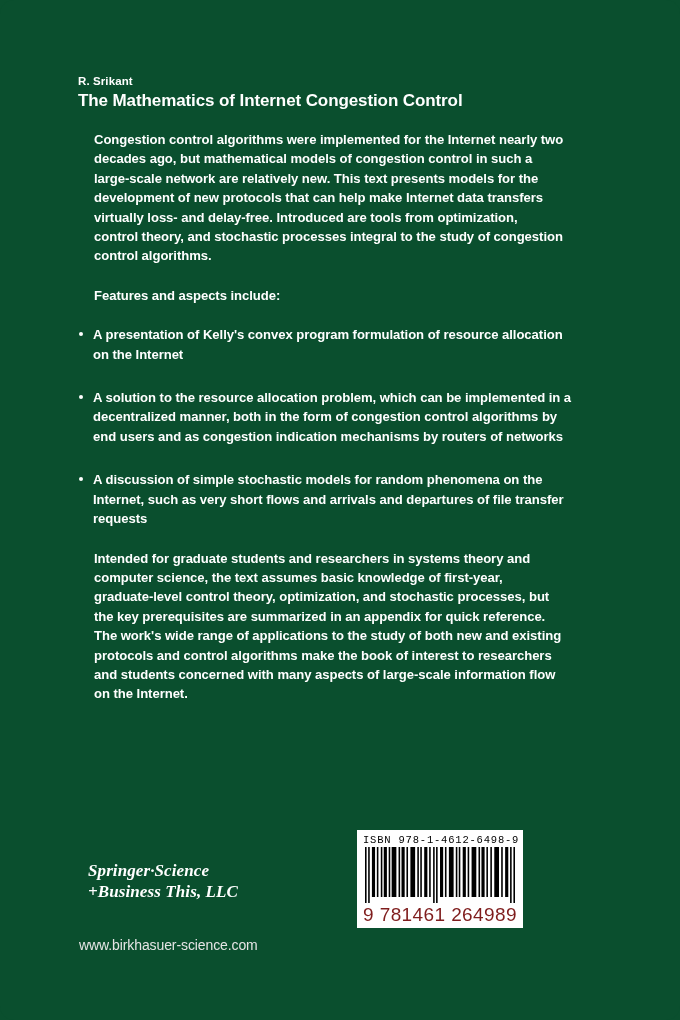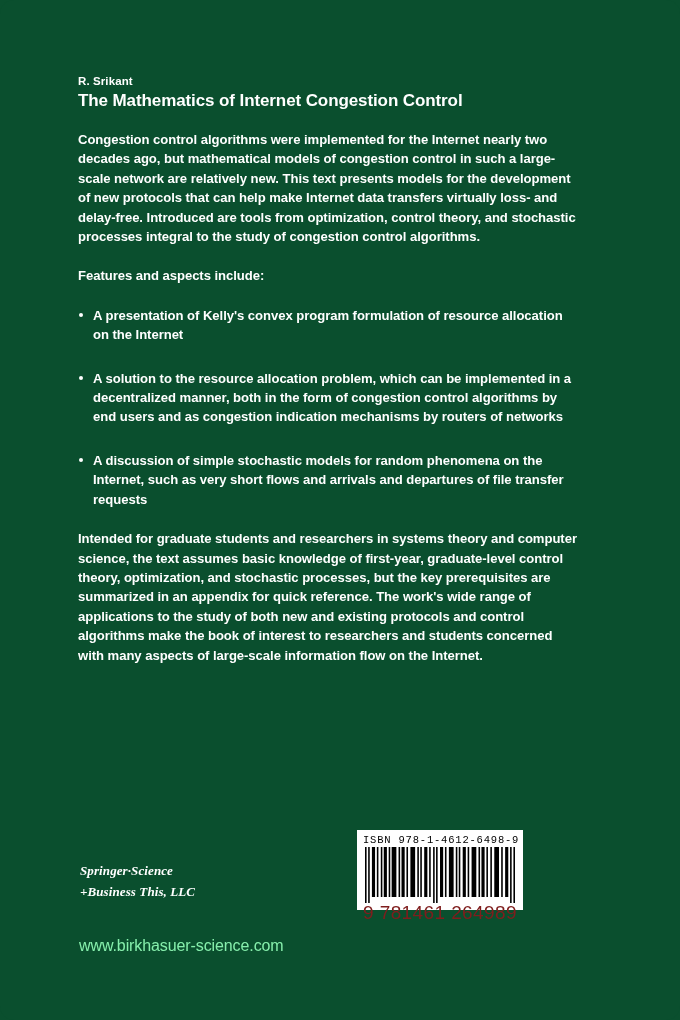"Congestion control algorithms were" .body-para { margin: 0 -> 16px }
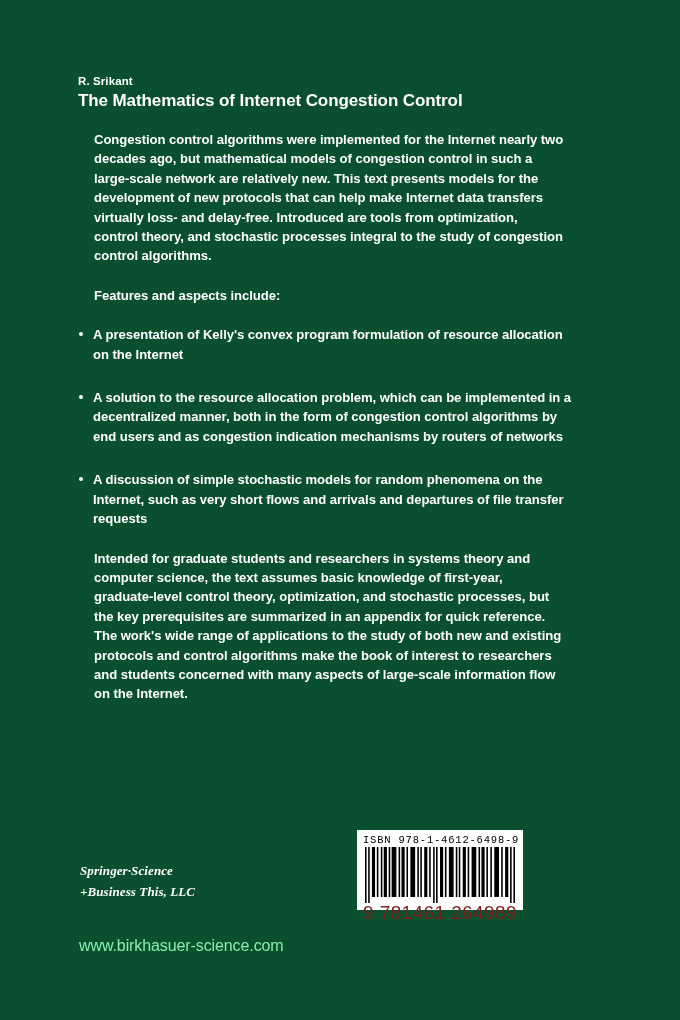"ISBN 978-1-4612-6498-9" #barcode-box { height: 80px -> 98px }
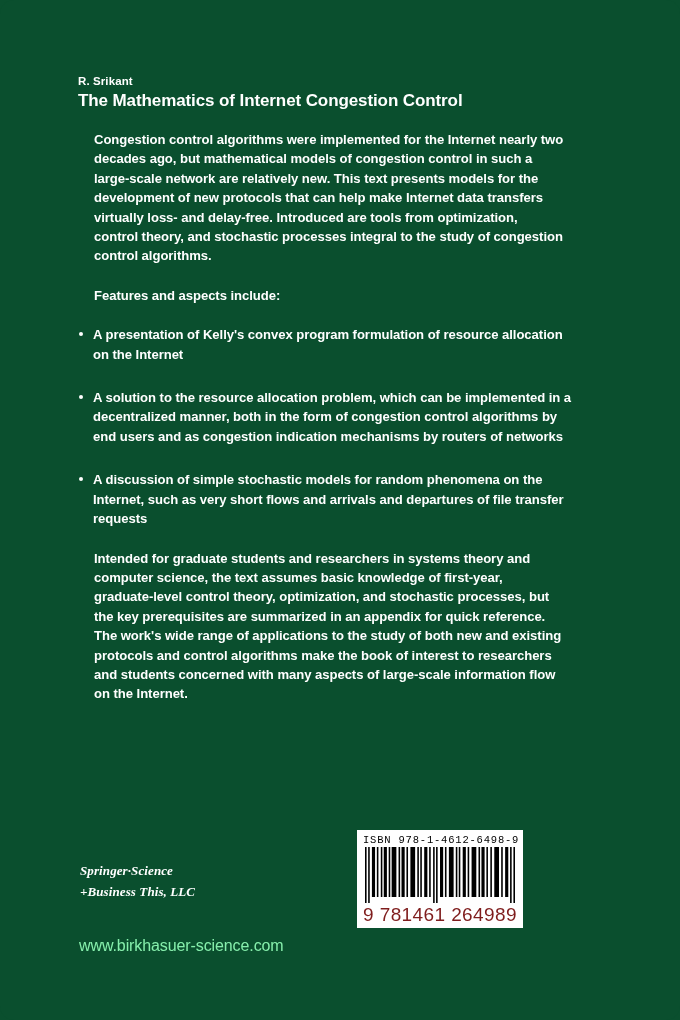"Springer·Science" #publisher { font-size: 13px -> 17px; left: 80px -> 88px }
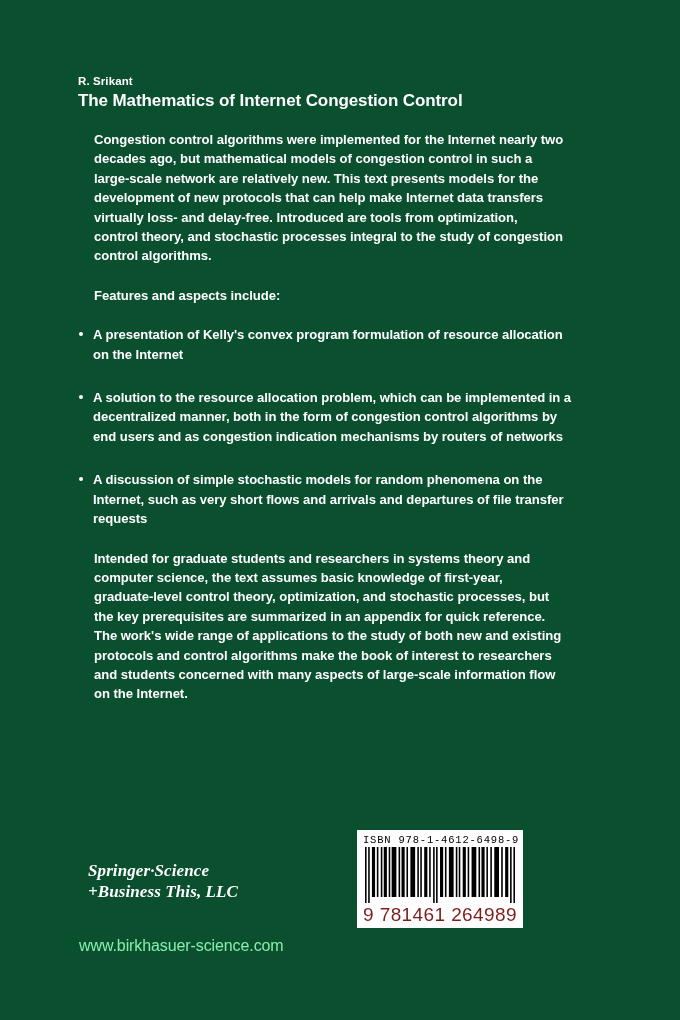"www.birkhasuer-science.com" #website { color: #86efac -> #e5e5e5; font-size: 16px -> 14px }
